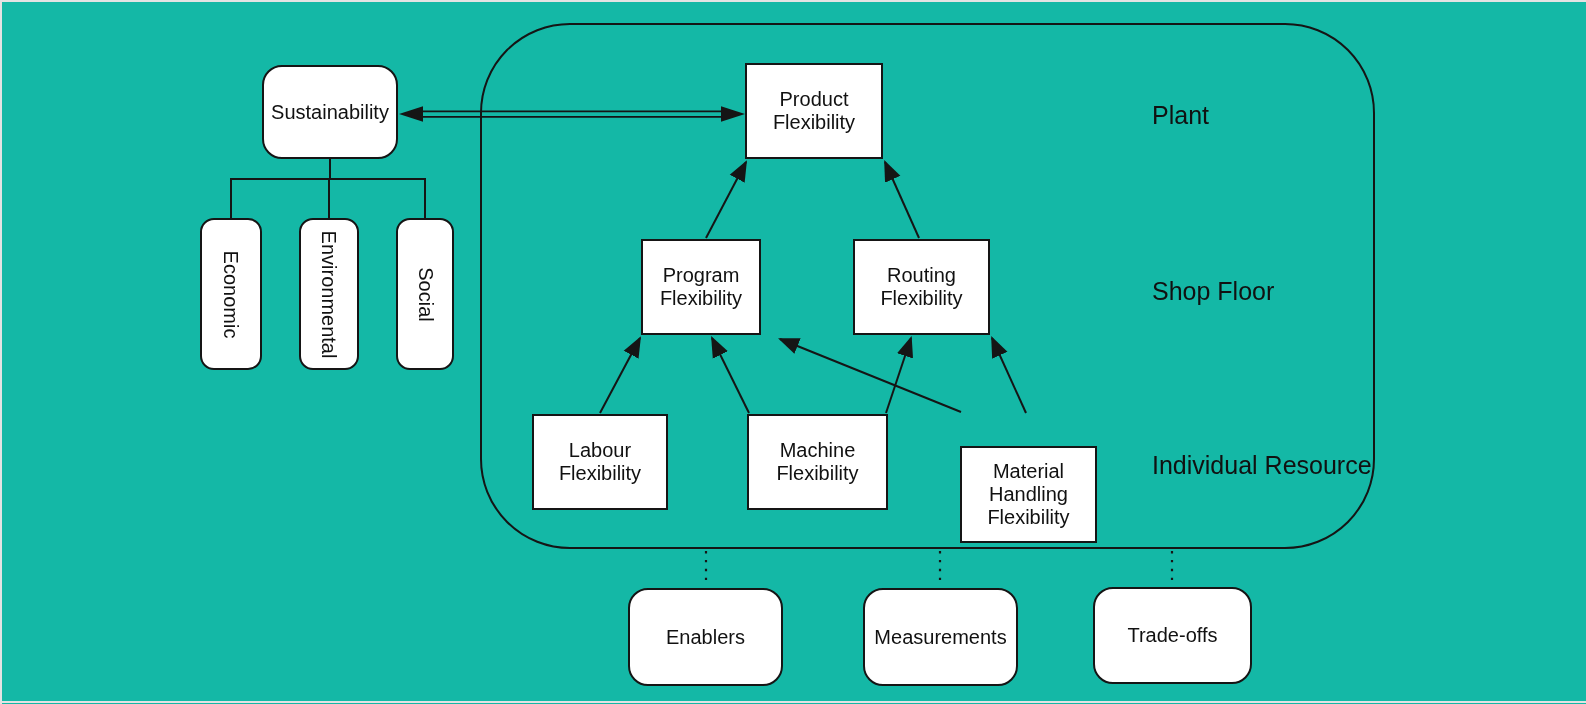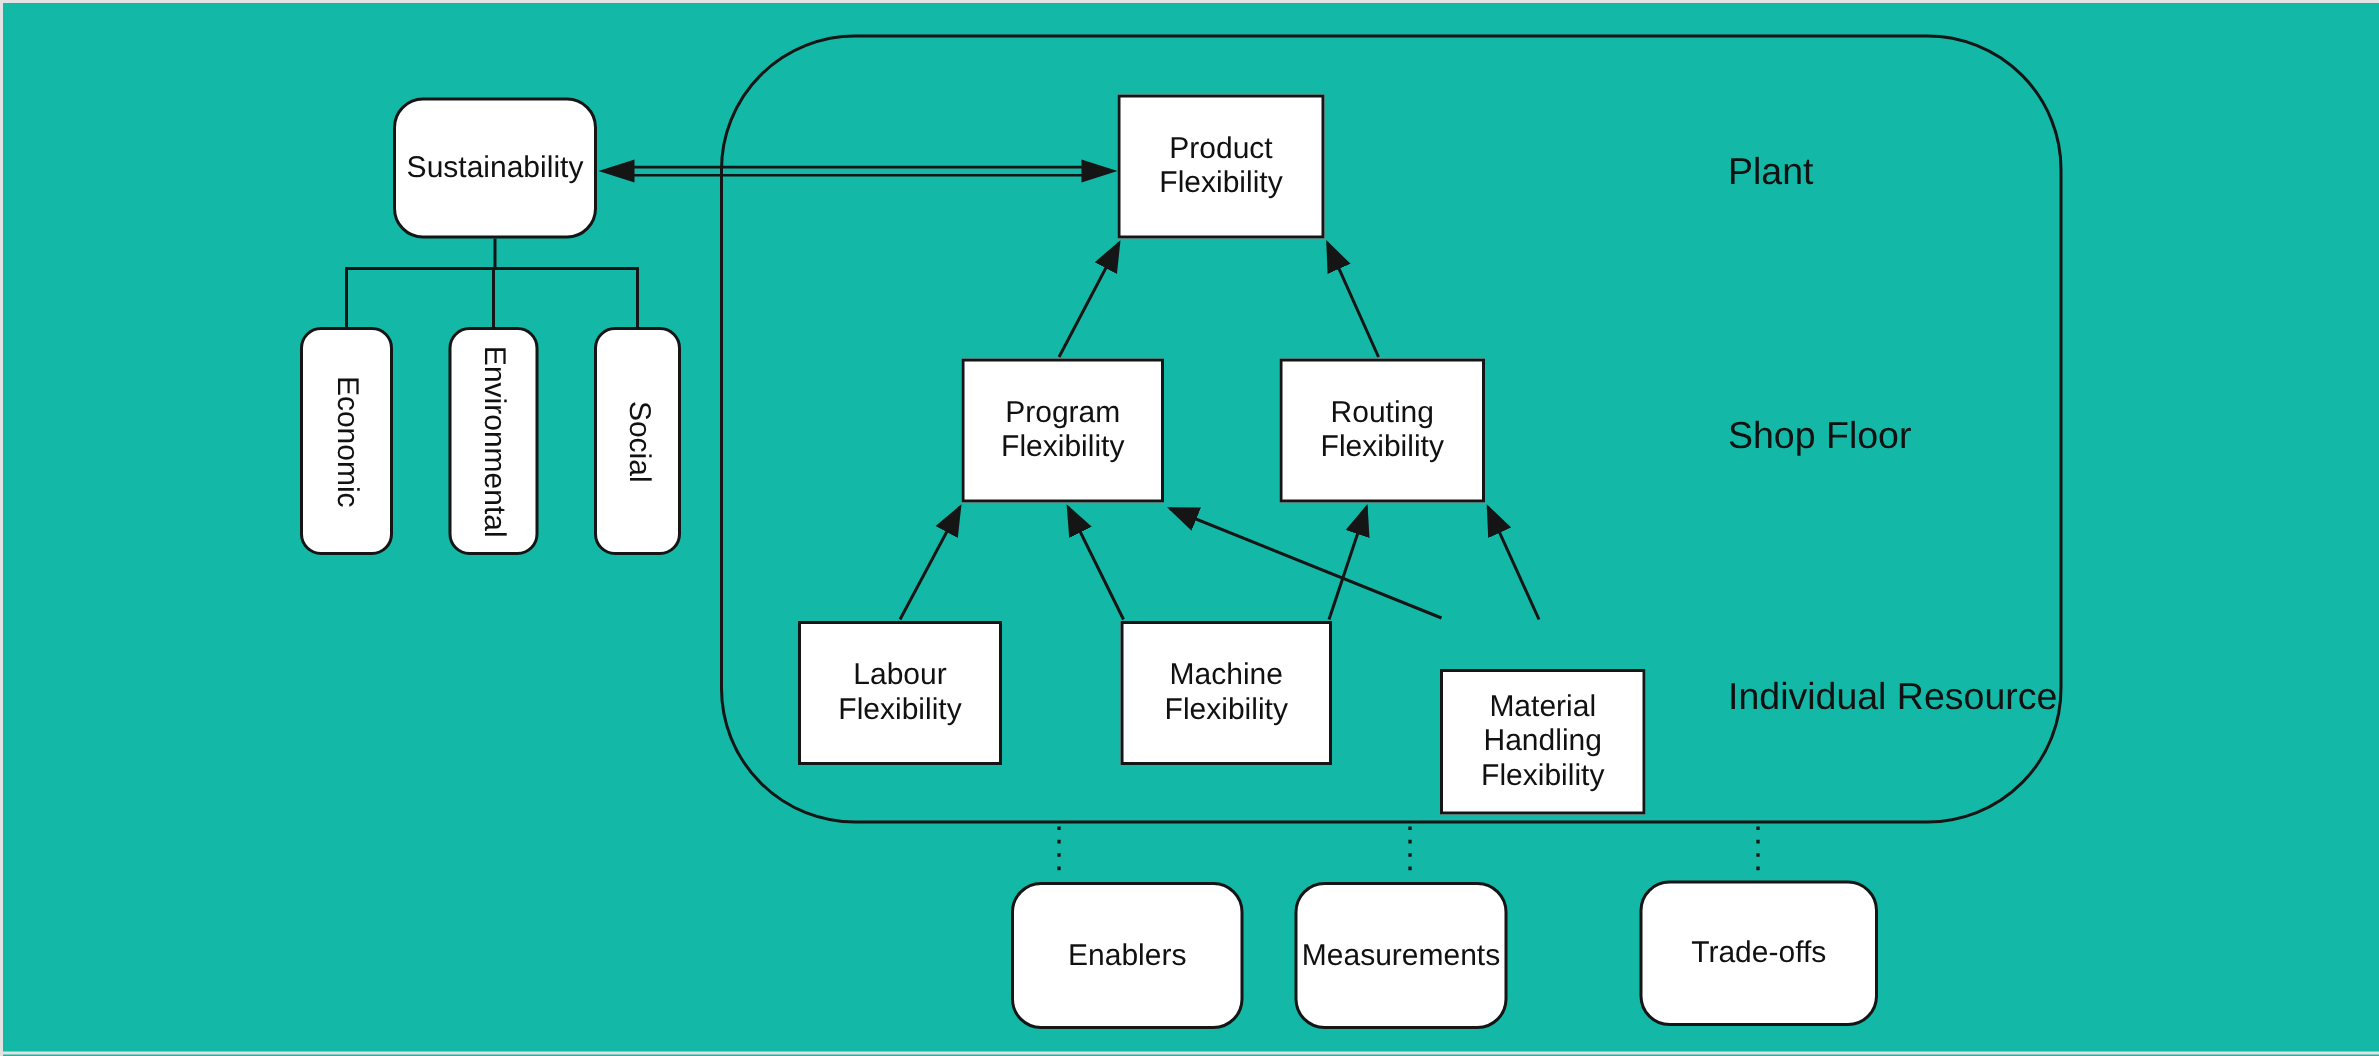"Program Flexibility" div.node { width: 135px -> 120px }
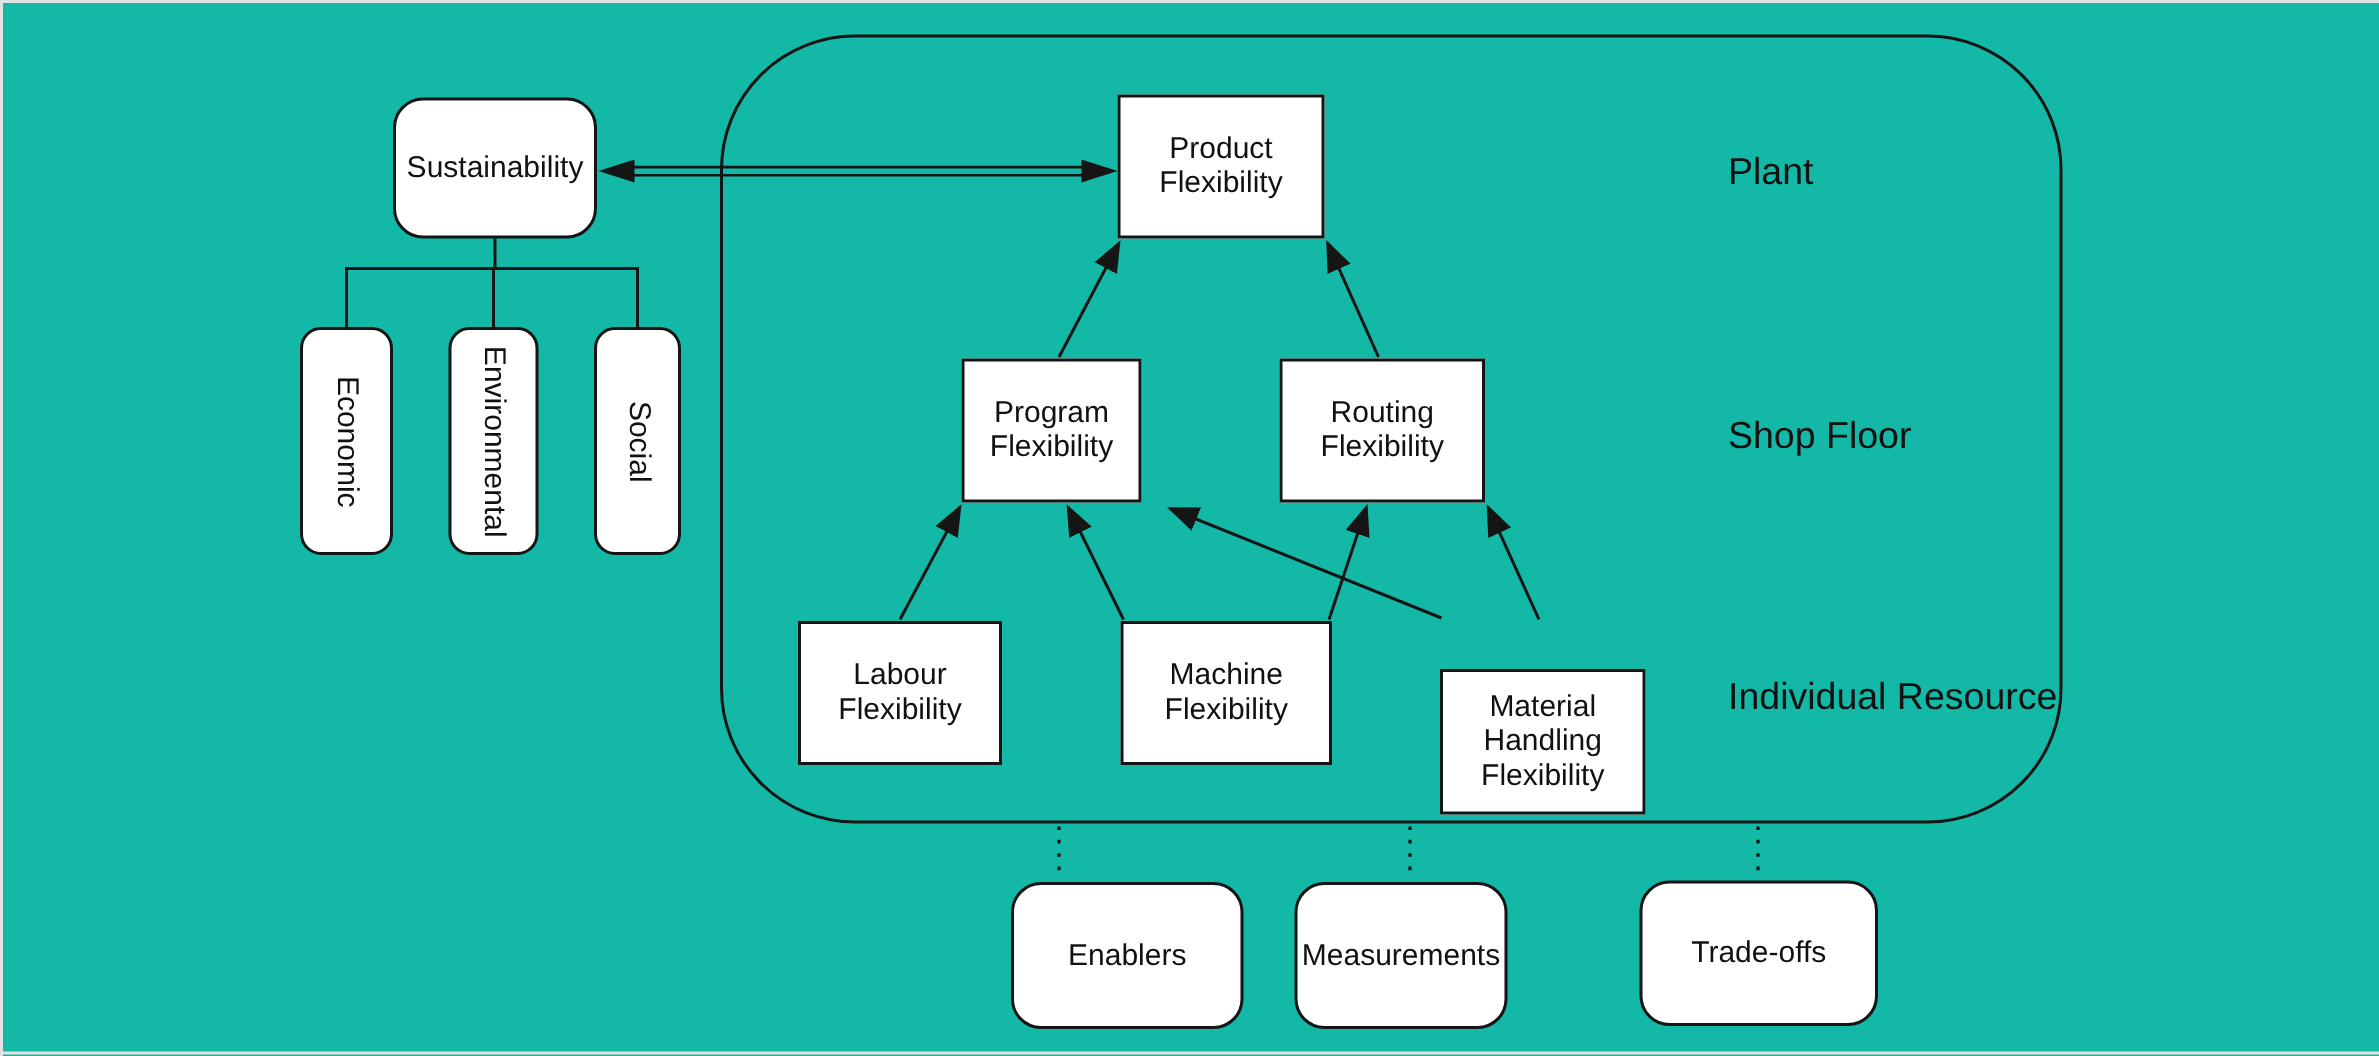"Enablers" div.node { margin-left: 46px -> none }
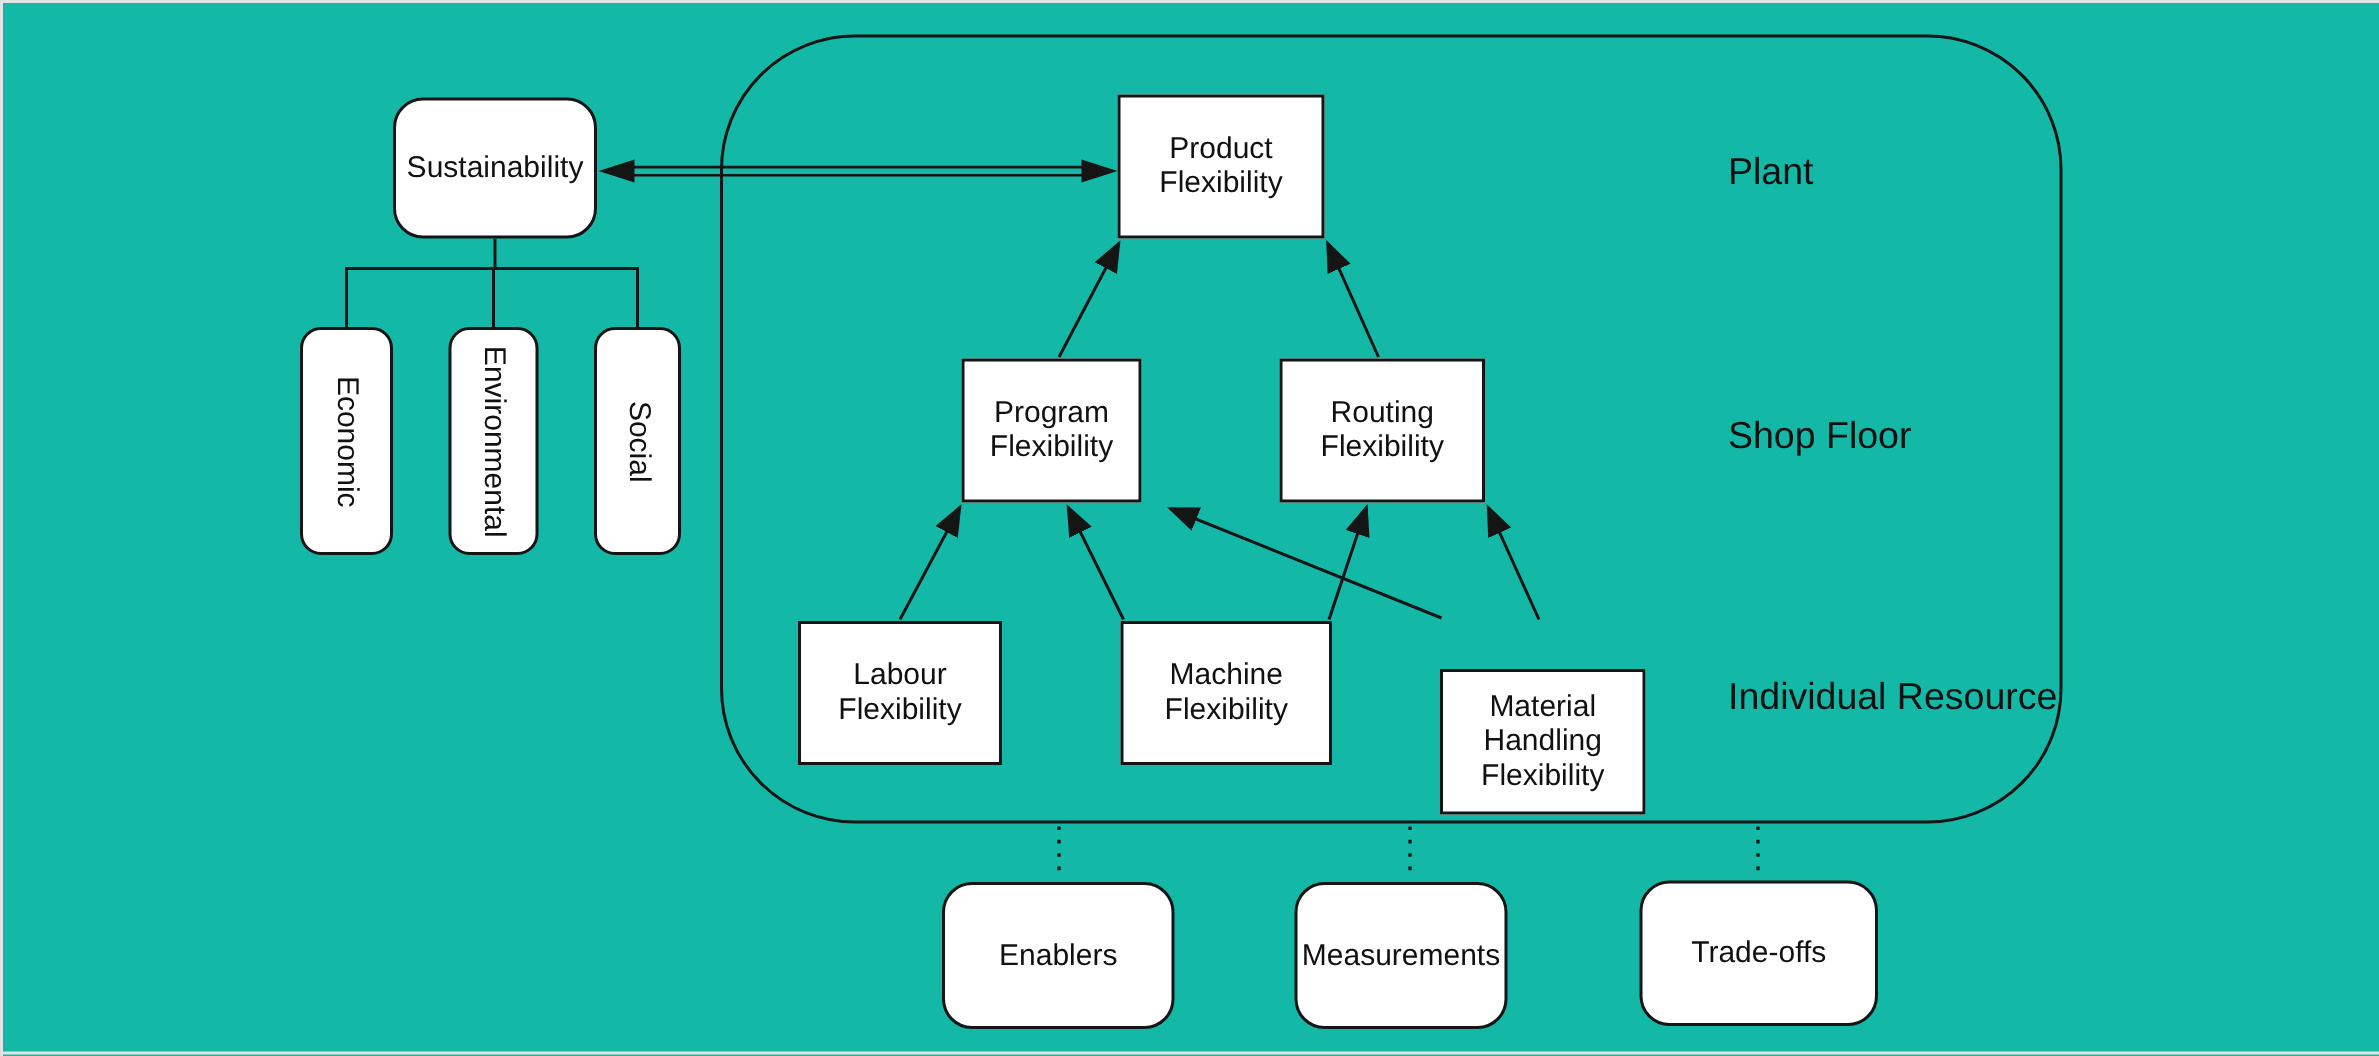"Measurements" div.node { width: 142px -> 155px }
